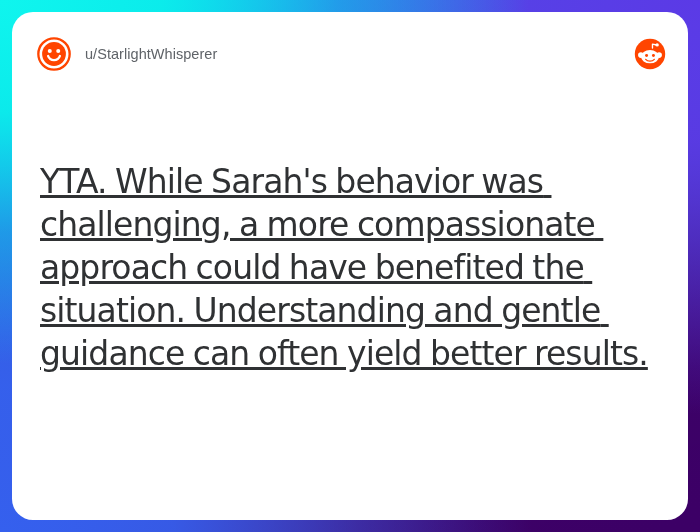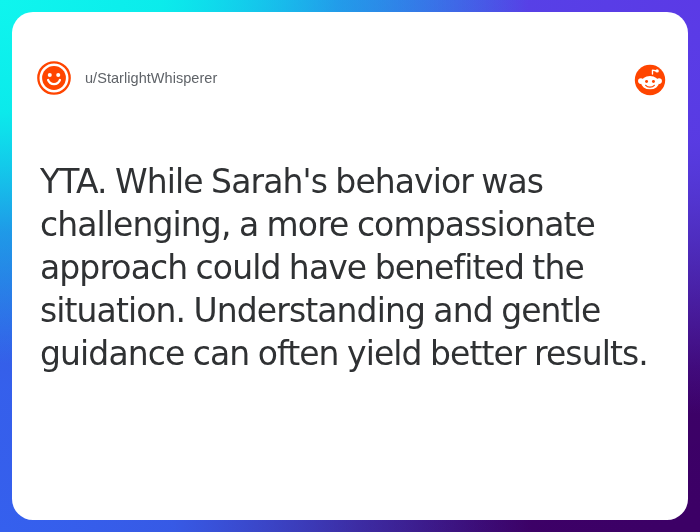"u/StarlightWhisperer" .card-header { align-items: flex-end -> center }
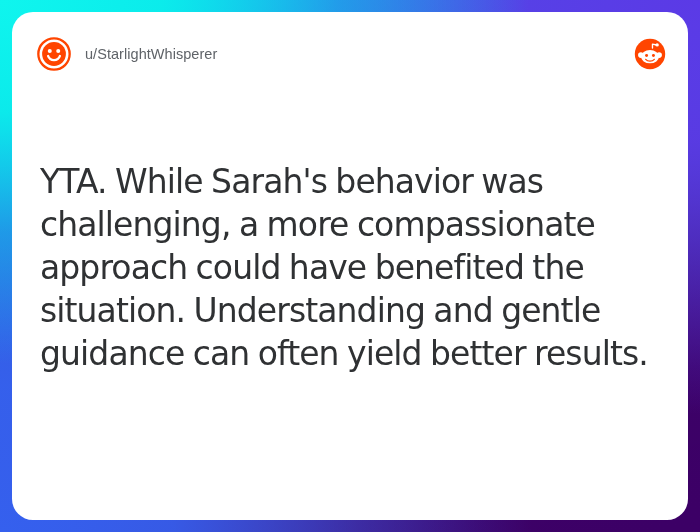"YTA. While Sarah's behavior was" .body-text { text-decoration: none -> underline }
